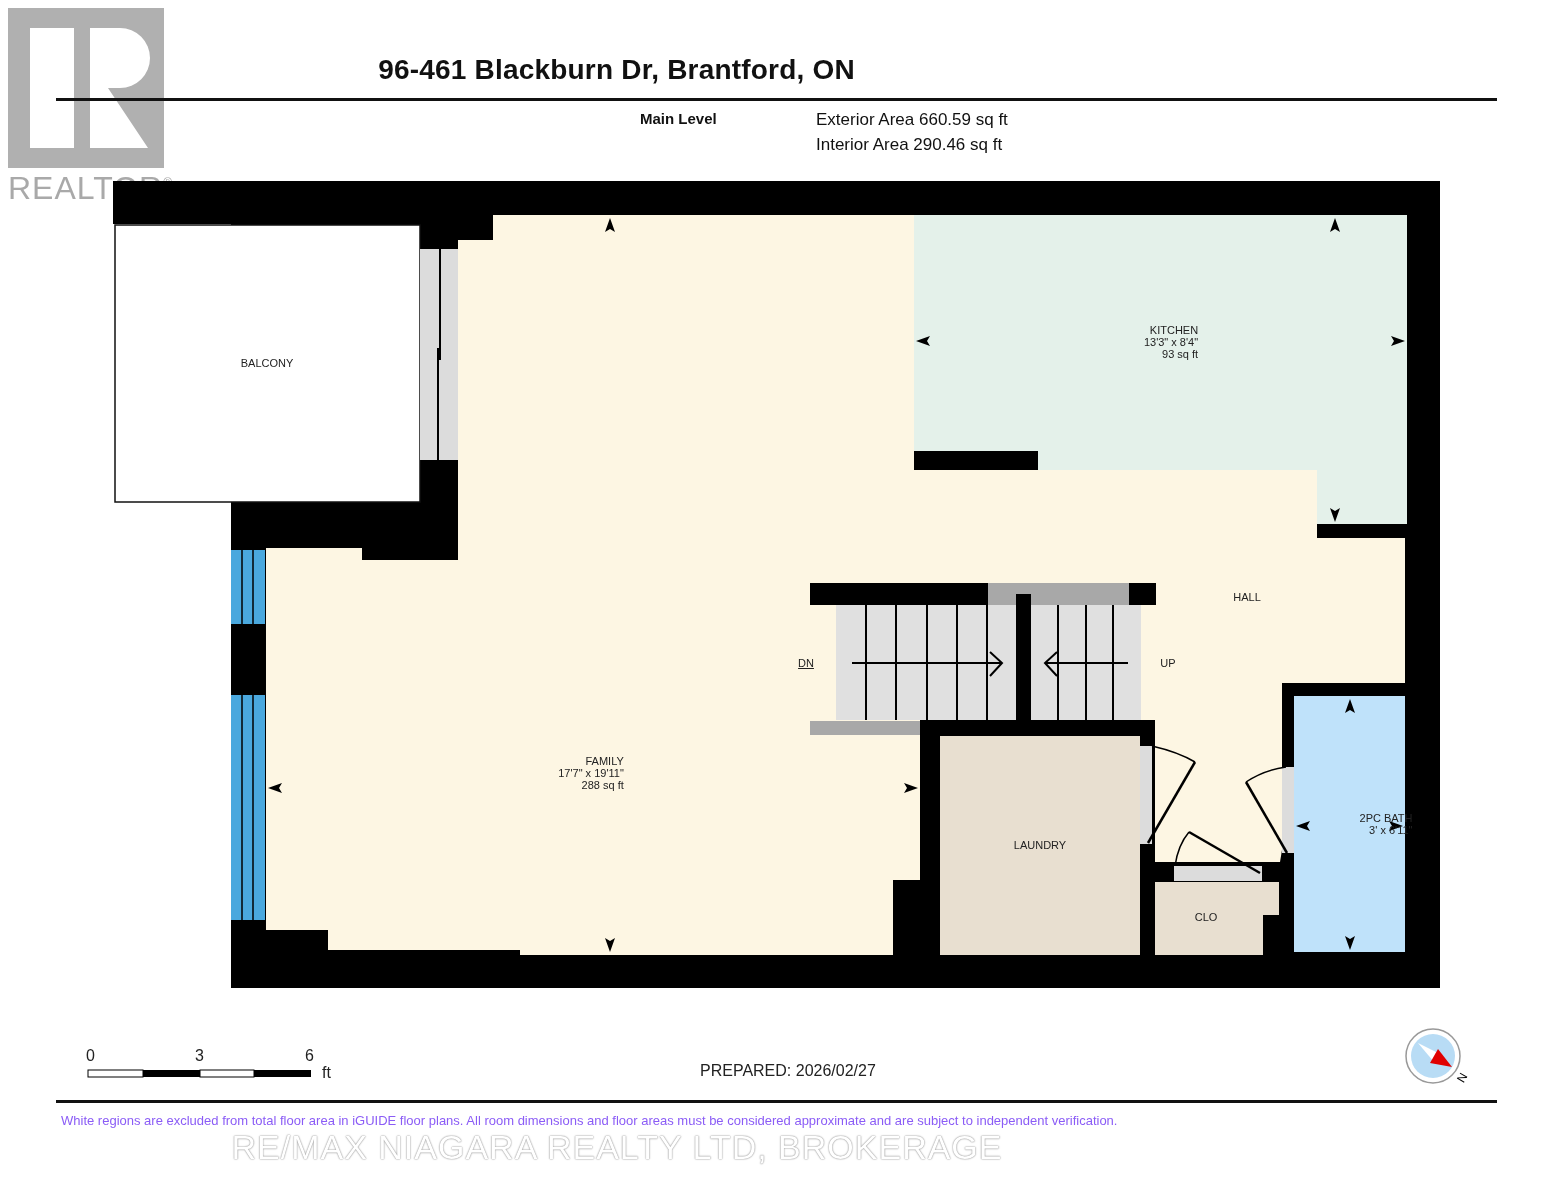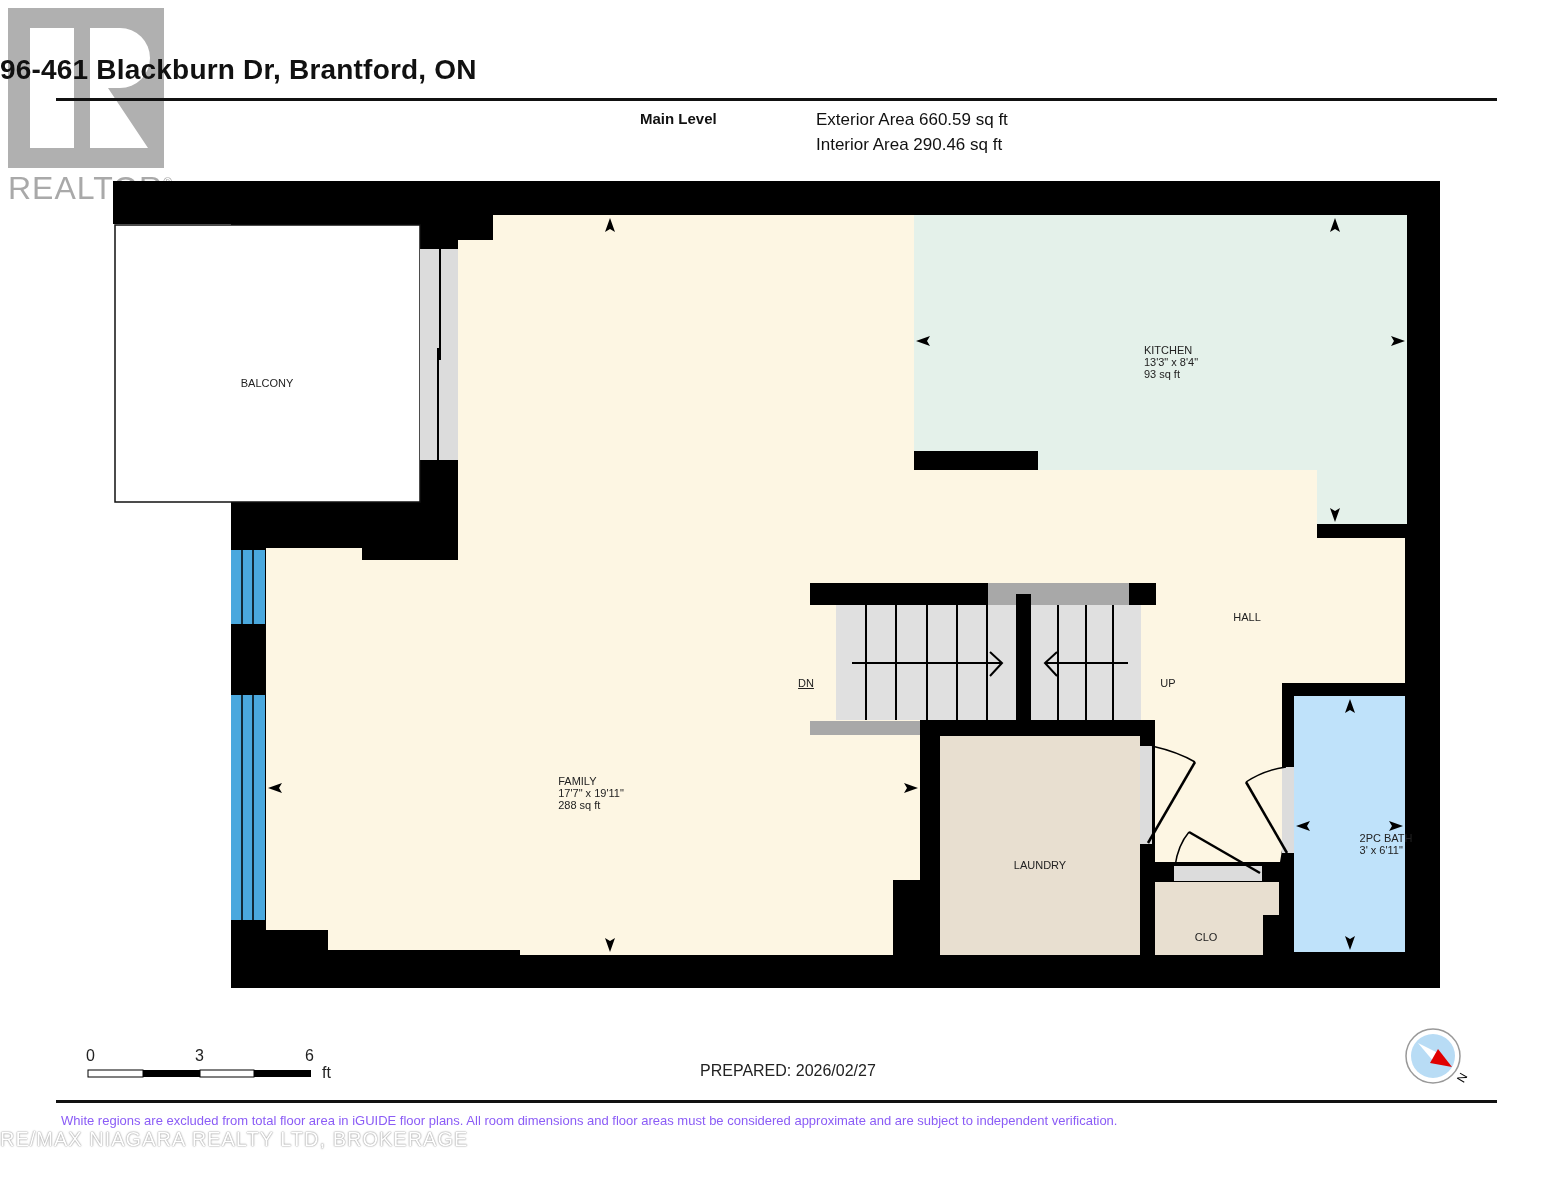"96-461 Blackburn Dr, Brantford, ON" .title { text-align: none -> center }
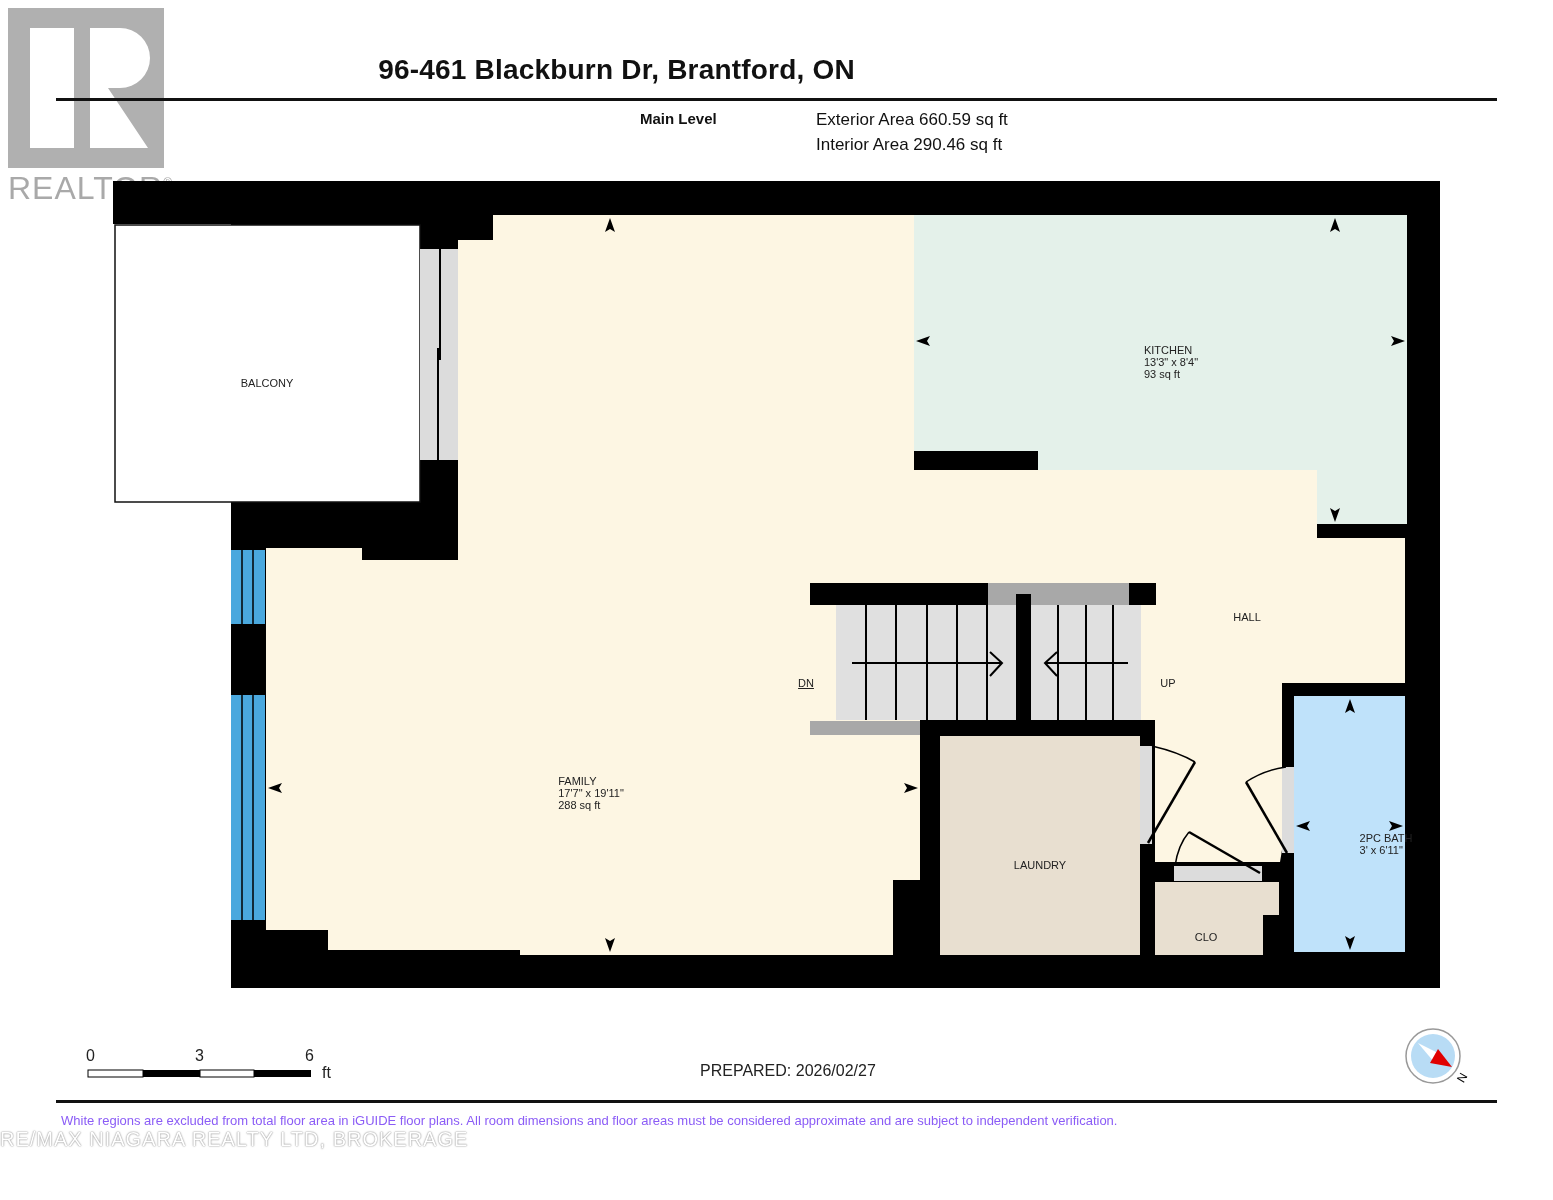"KITCHEN" .room-label { margin-top: 20px -> none; text-align: left -> right }
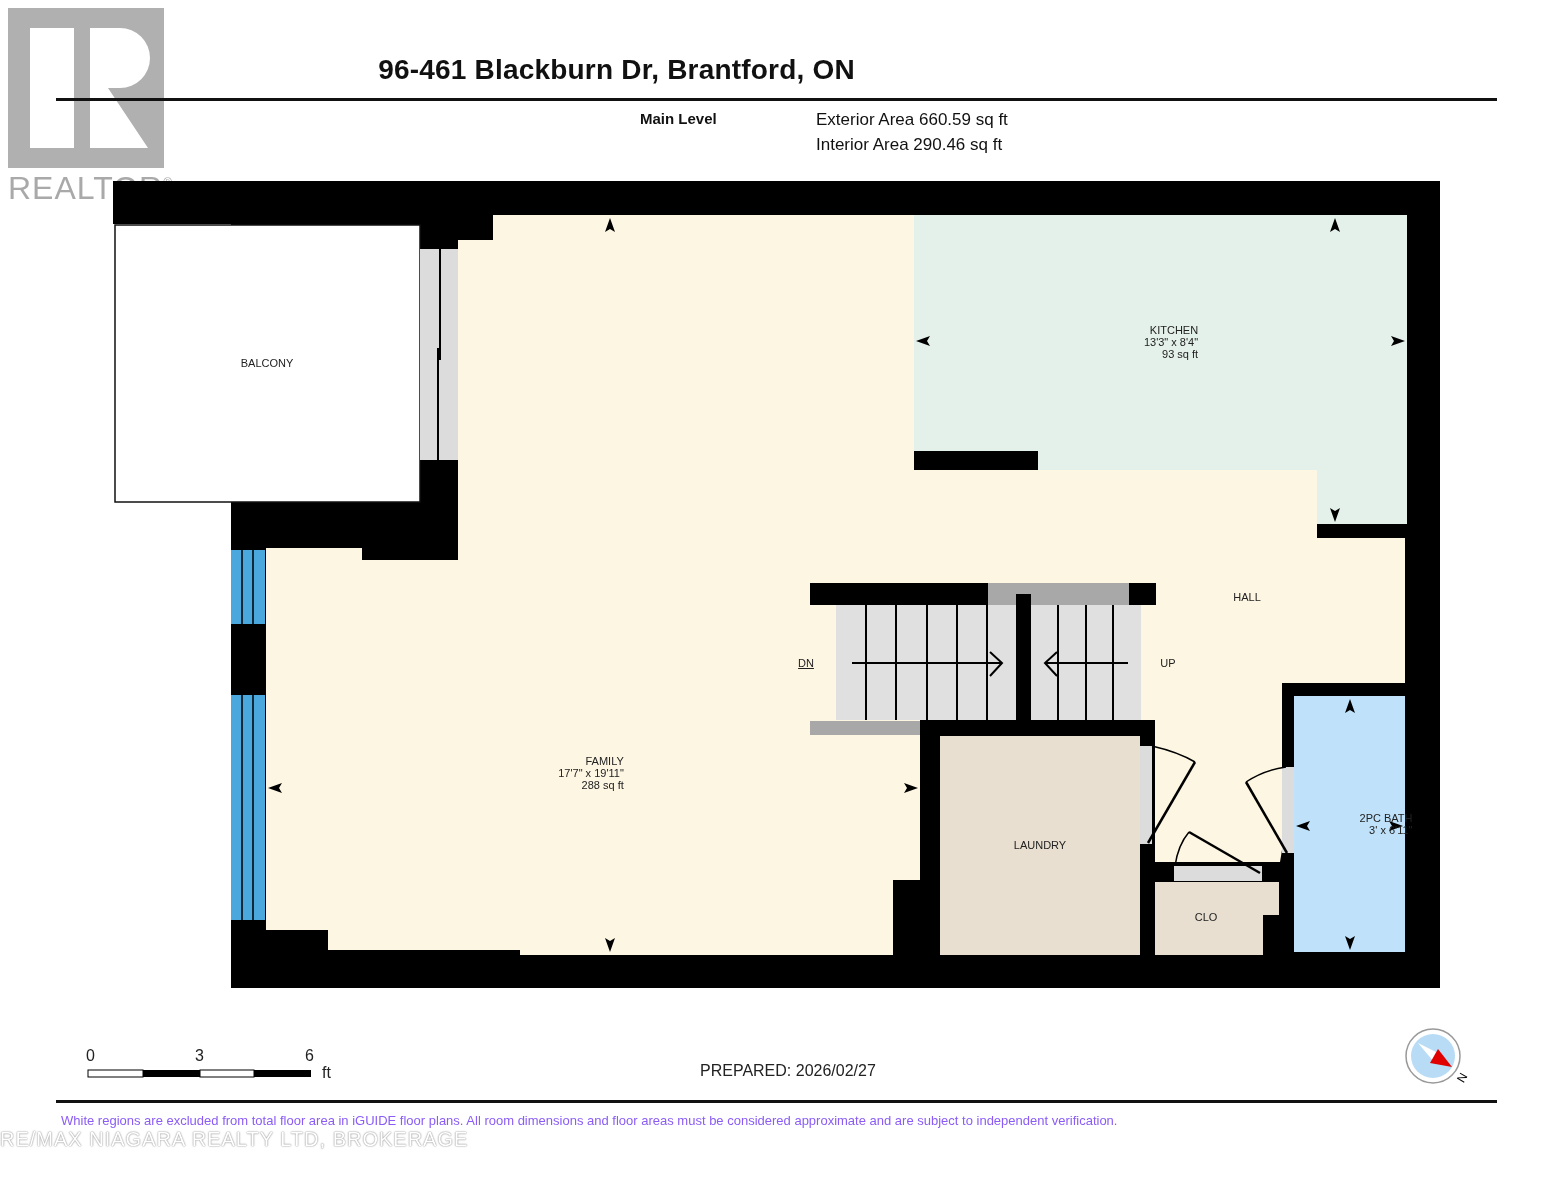"RE/MAX NIAGARA REALTY LTD, BROKERAGE" .brokerage { font-size: 20px -> 34px; text-align: left -> center }
